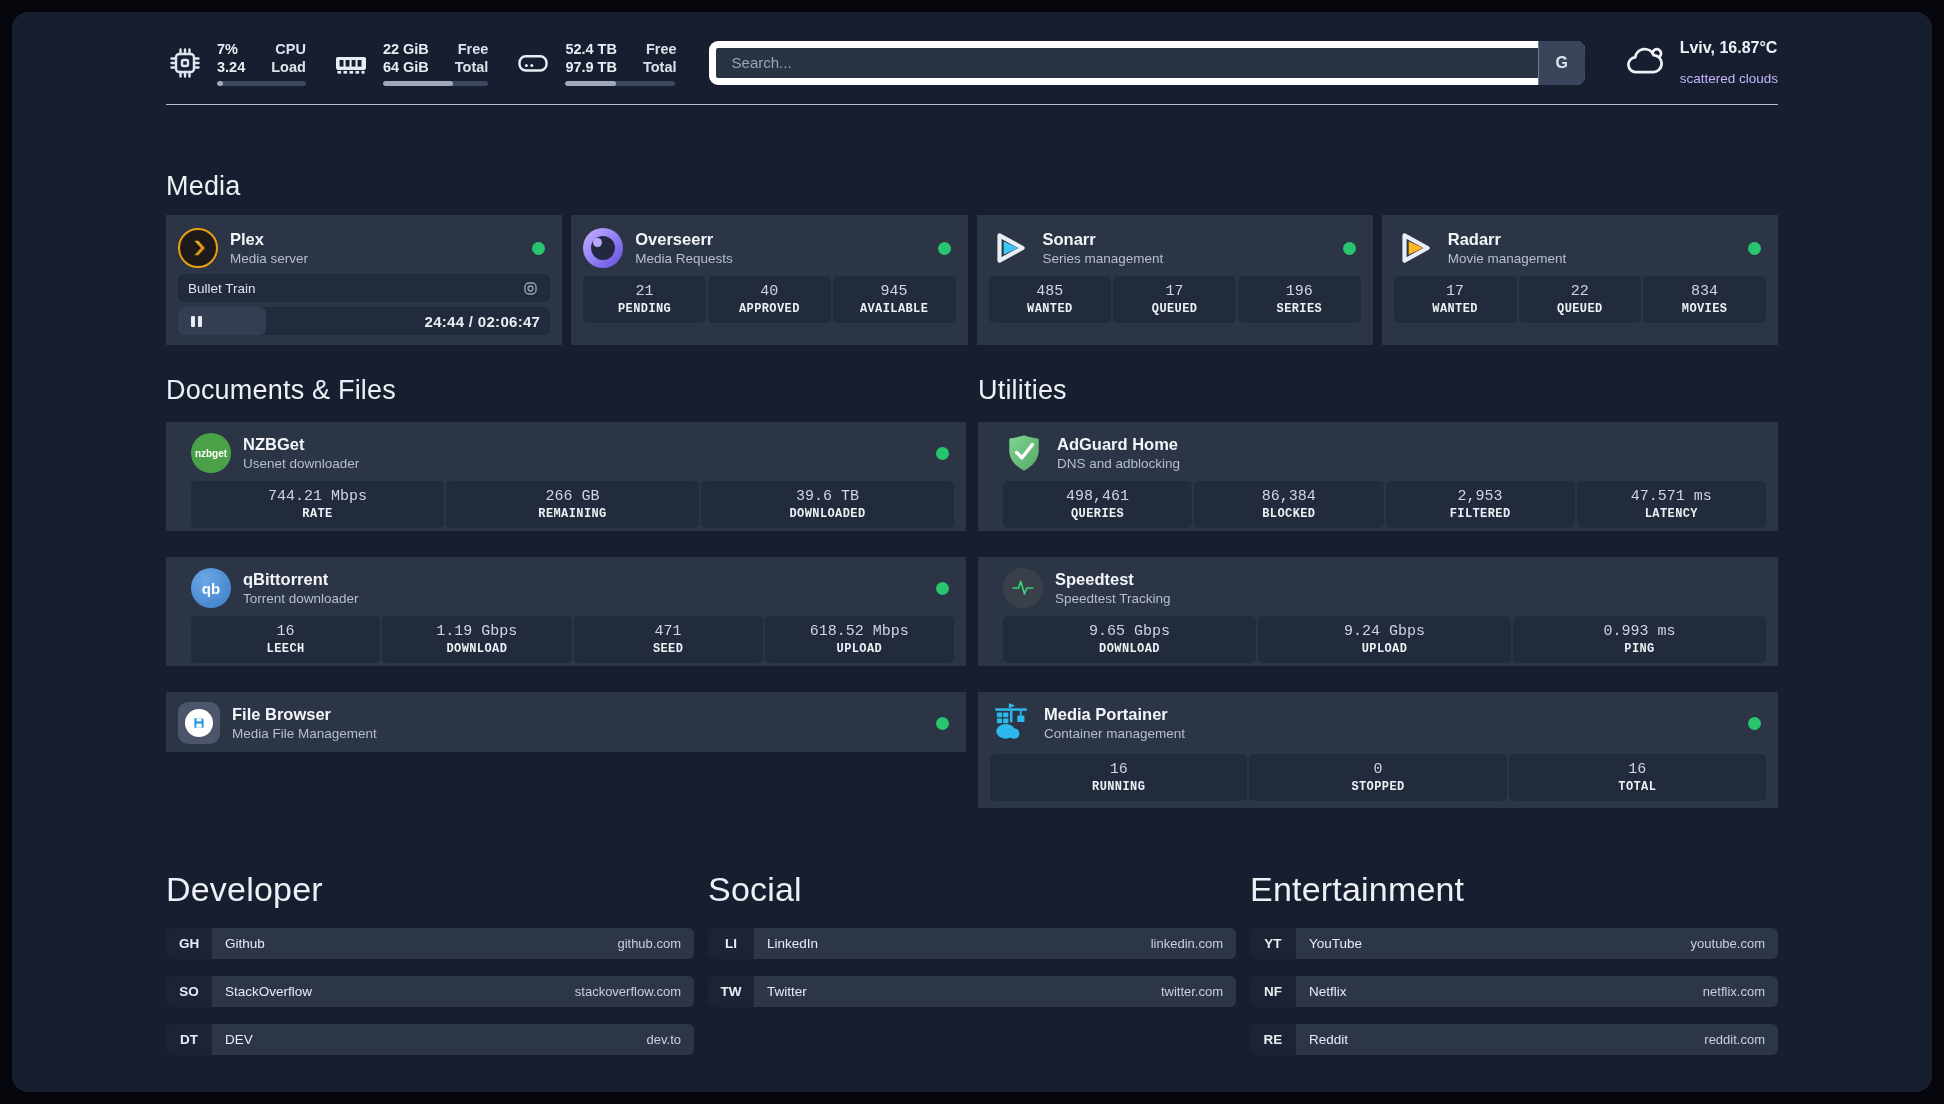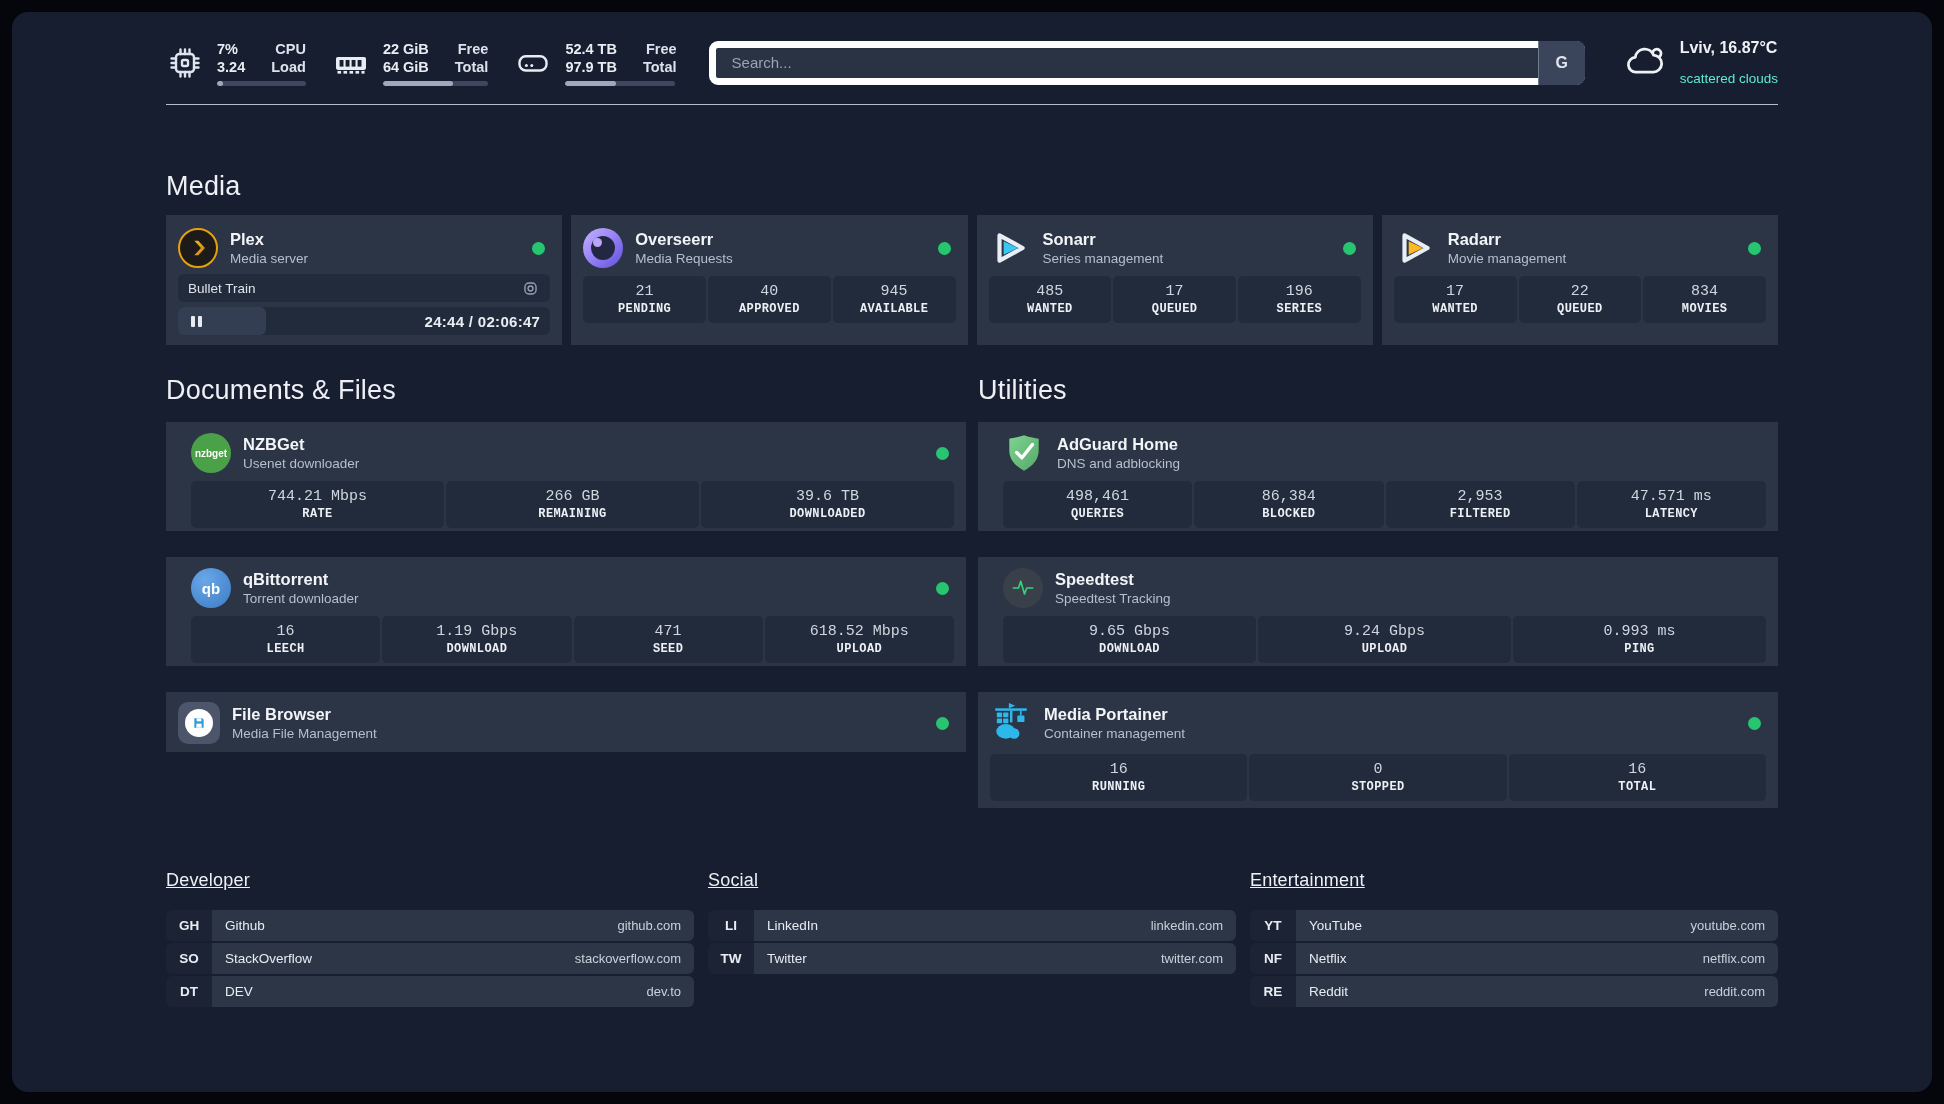"scattered clouds" .weather-line2 { color: #5eead4 -> #c4b5fd }
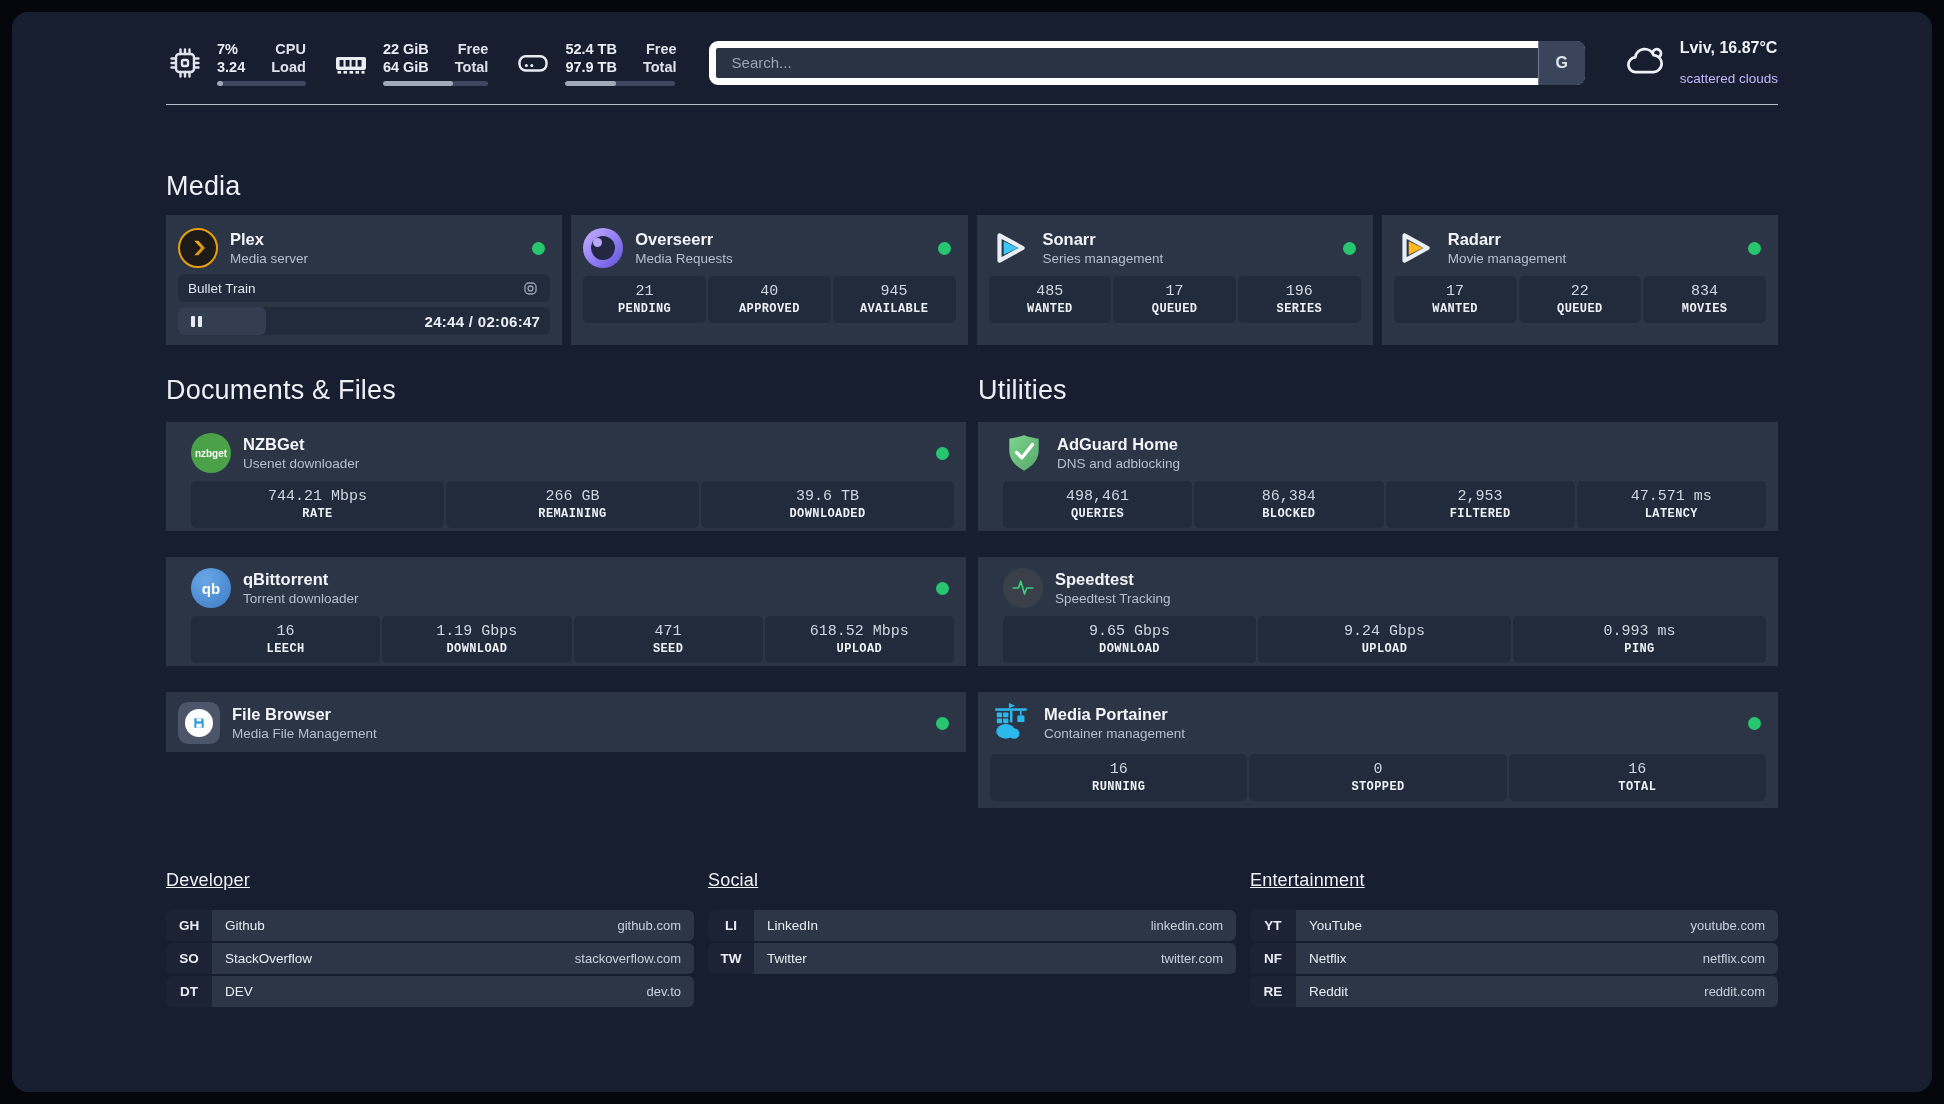"Developer" .bm-col .section-title { font-size: 18px -> 34px; text-decoration: underline -> none }
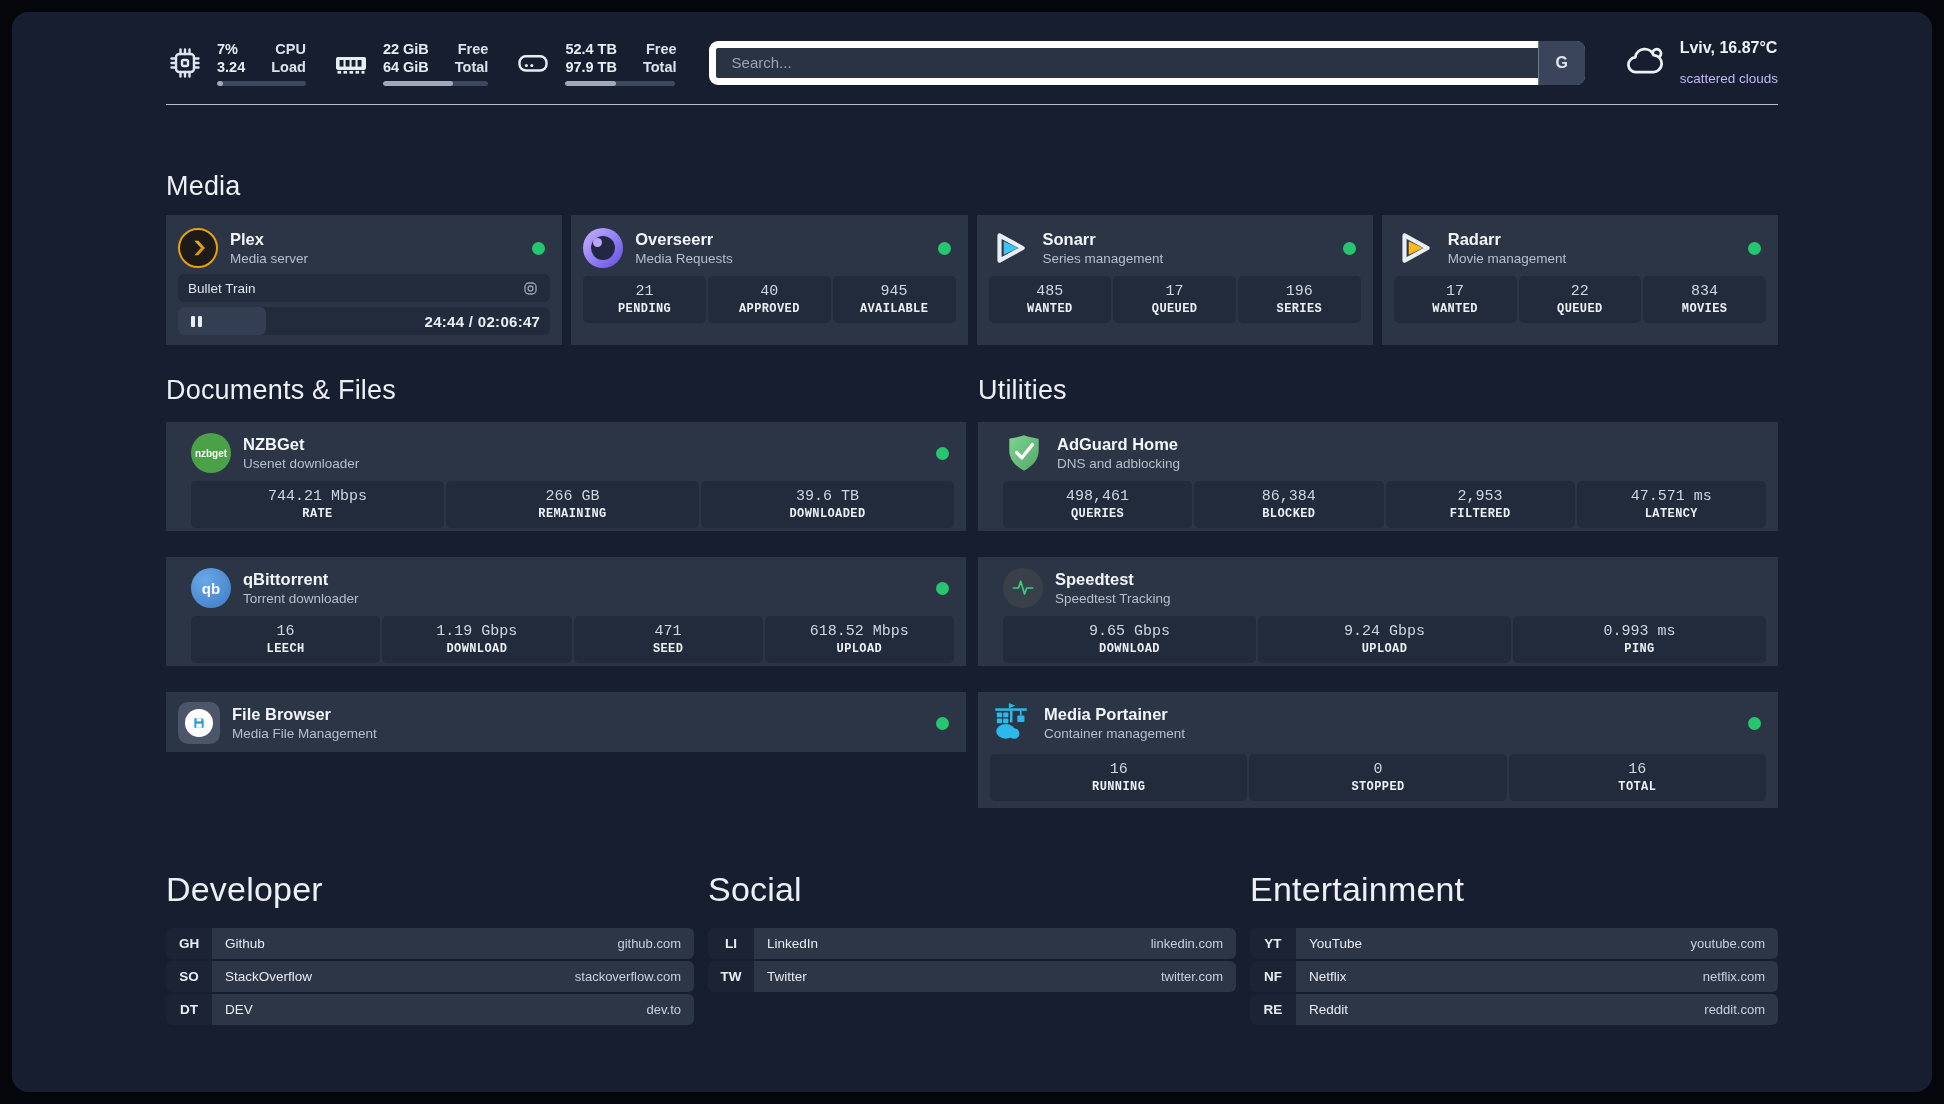"GH" .bm-list { gap: 2px -> 17px }
